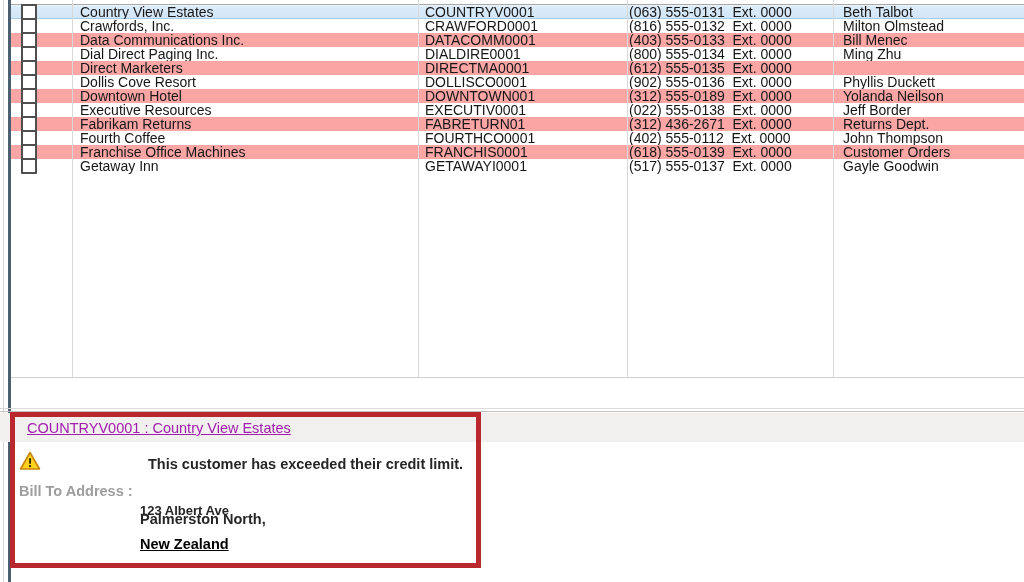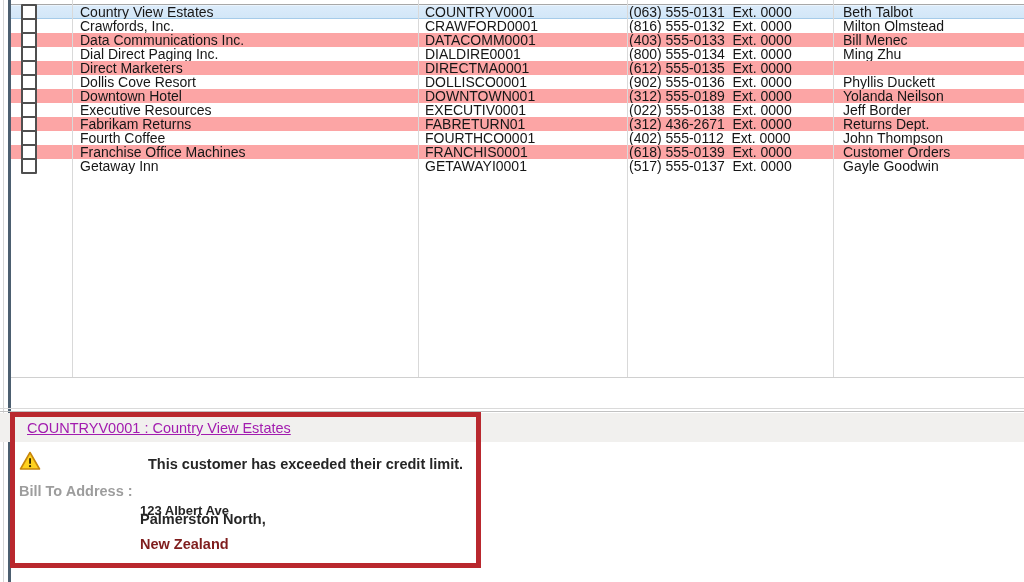"New Zealand" .addr3 { color: #7f1d1d -> #000000; text-decoration: none -> underline }
